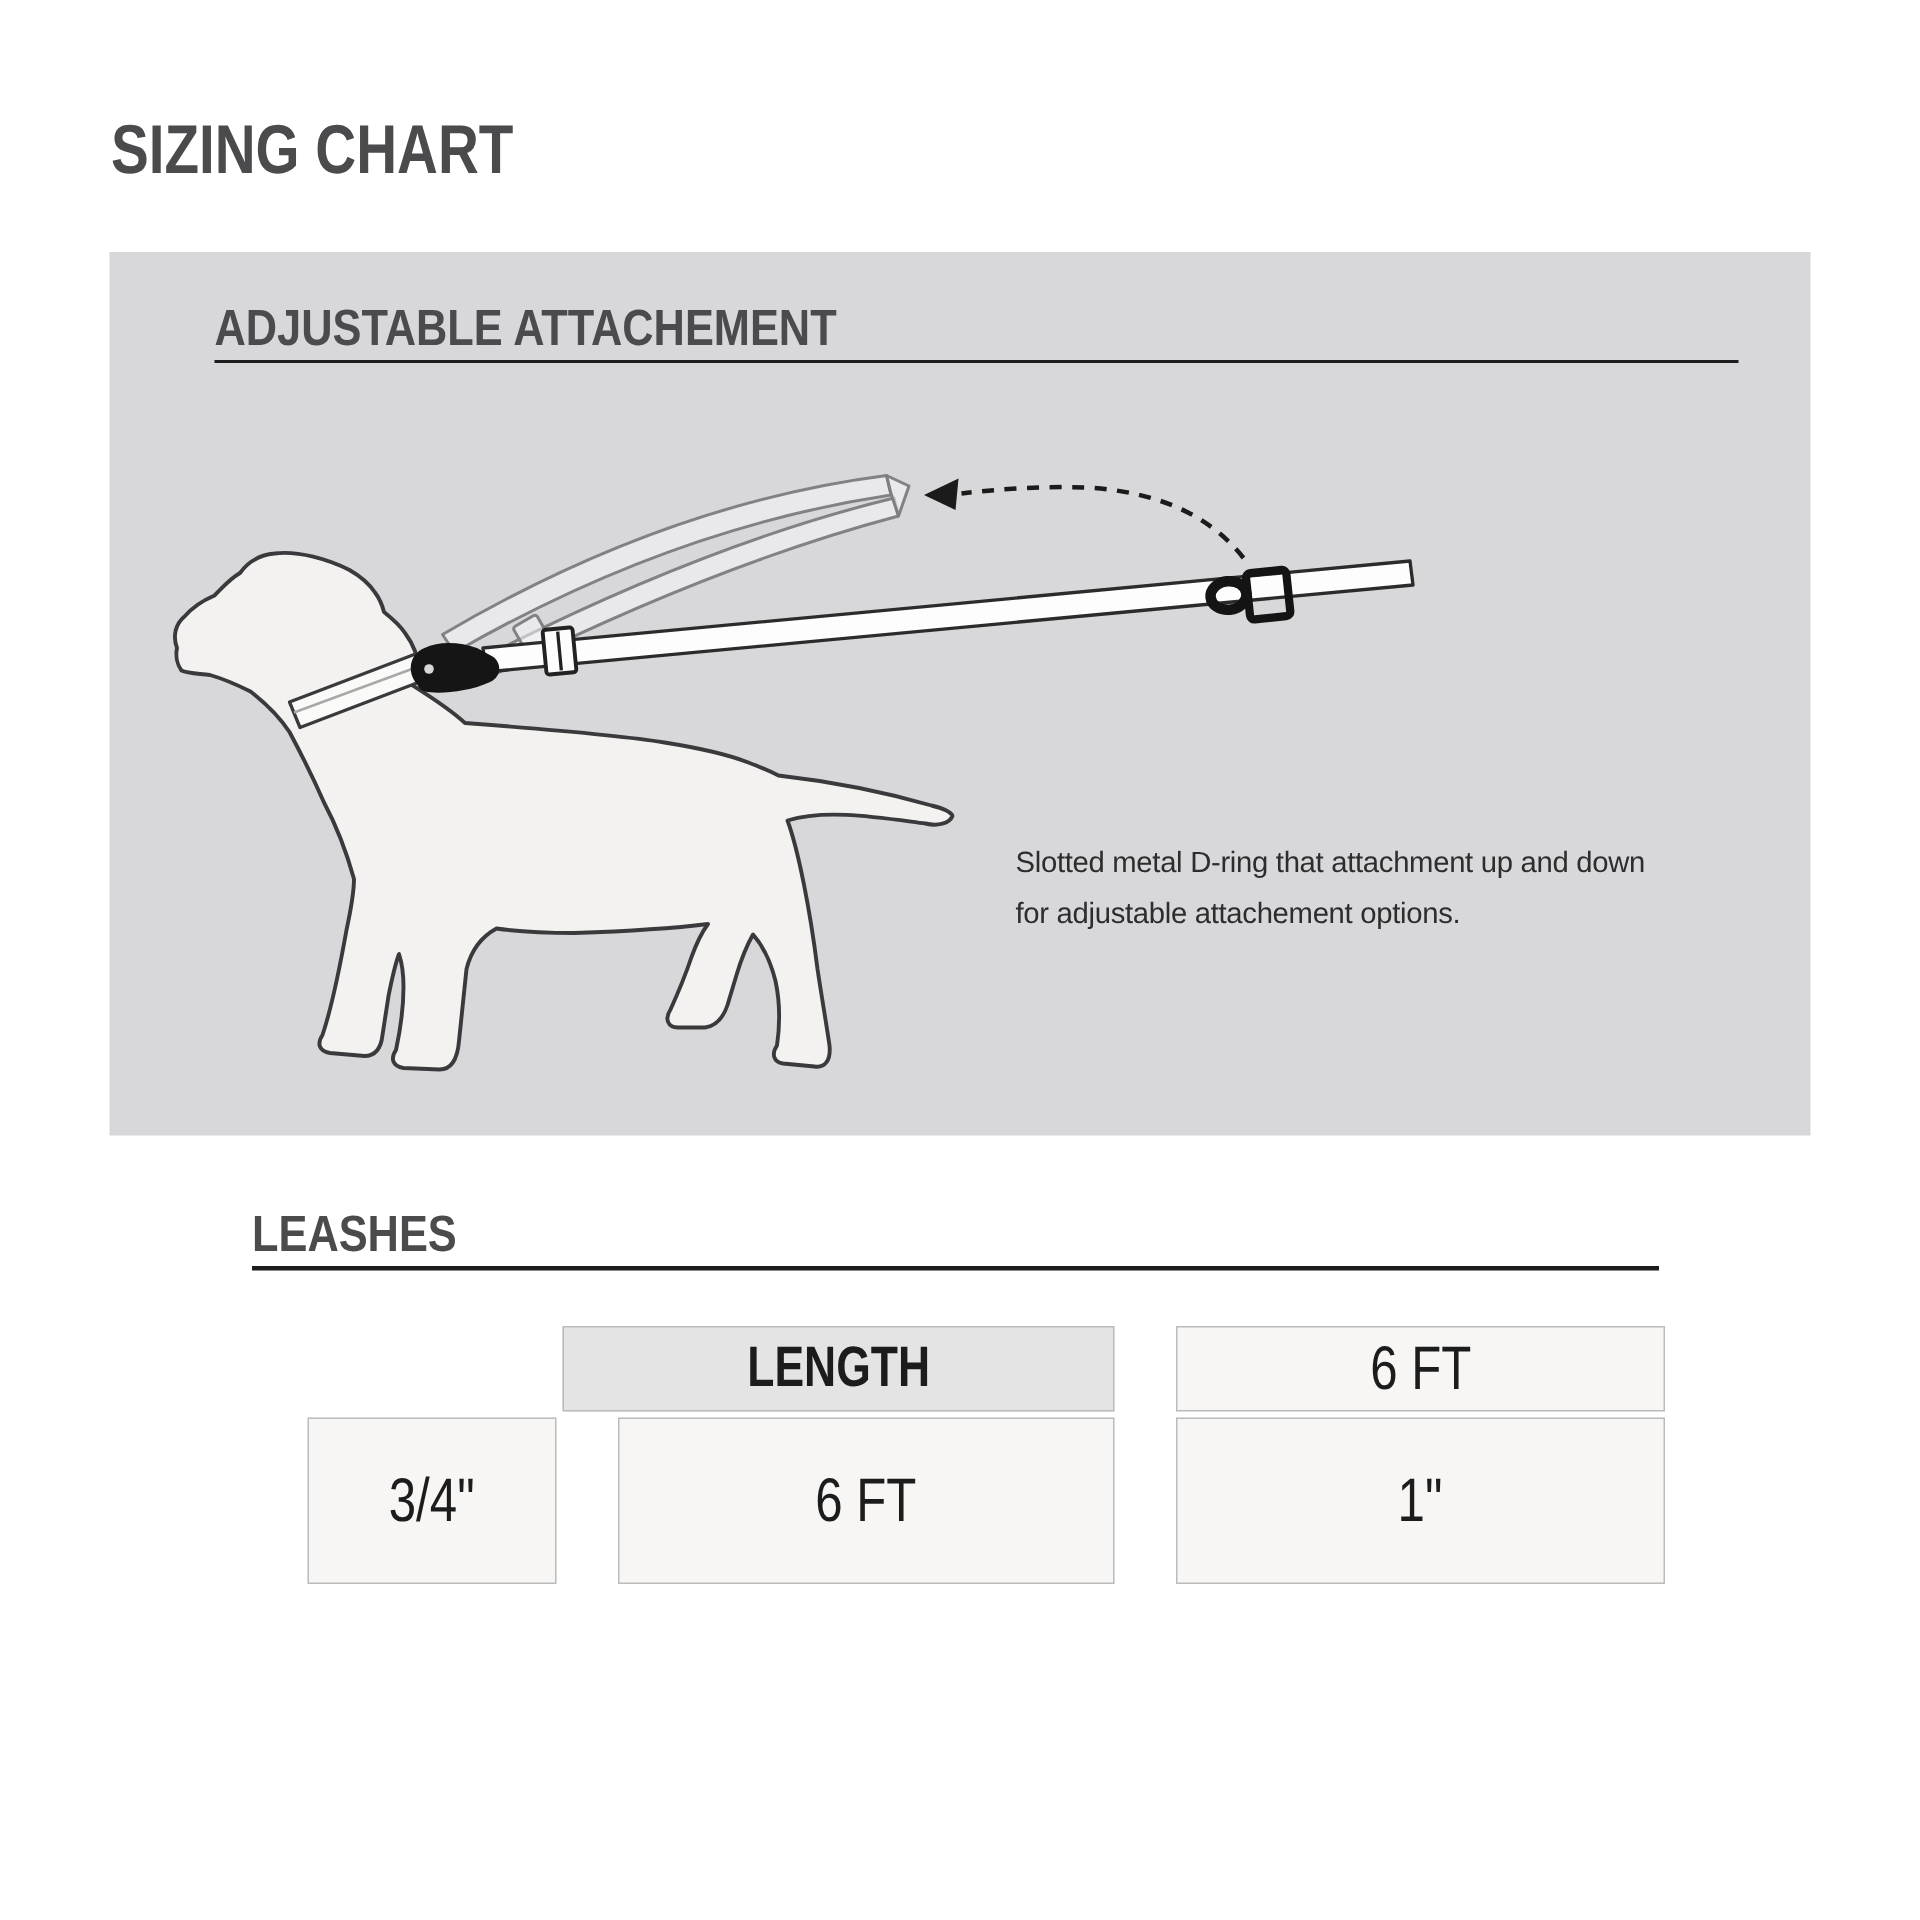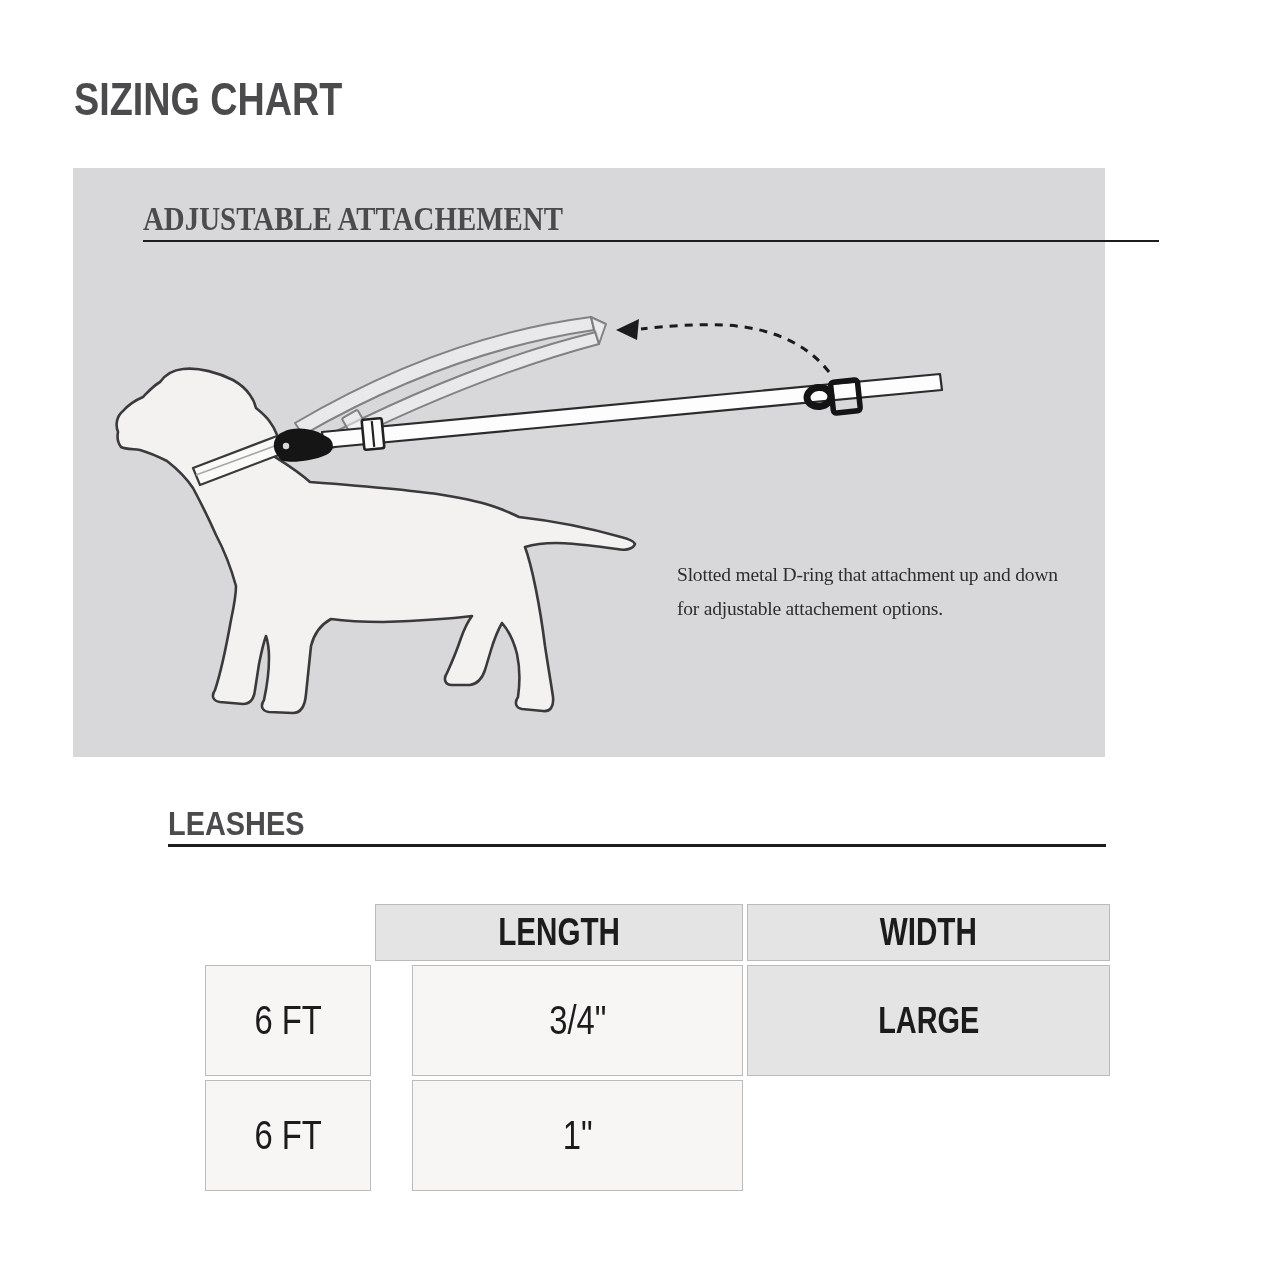"ADJUSTABLE ATTACHEMENT" .panel { font-family: Liberation Serif, serif -> none; width: 1032px -> 1134px }
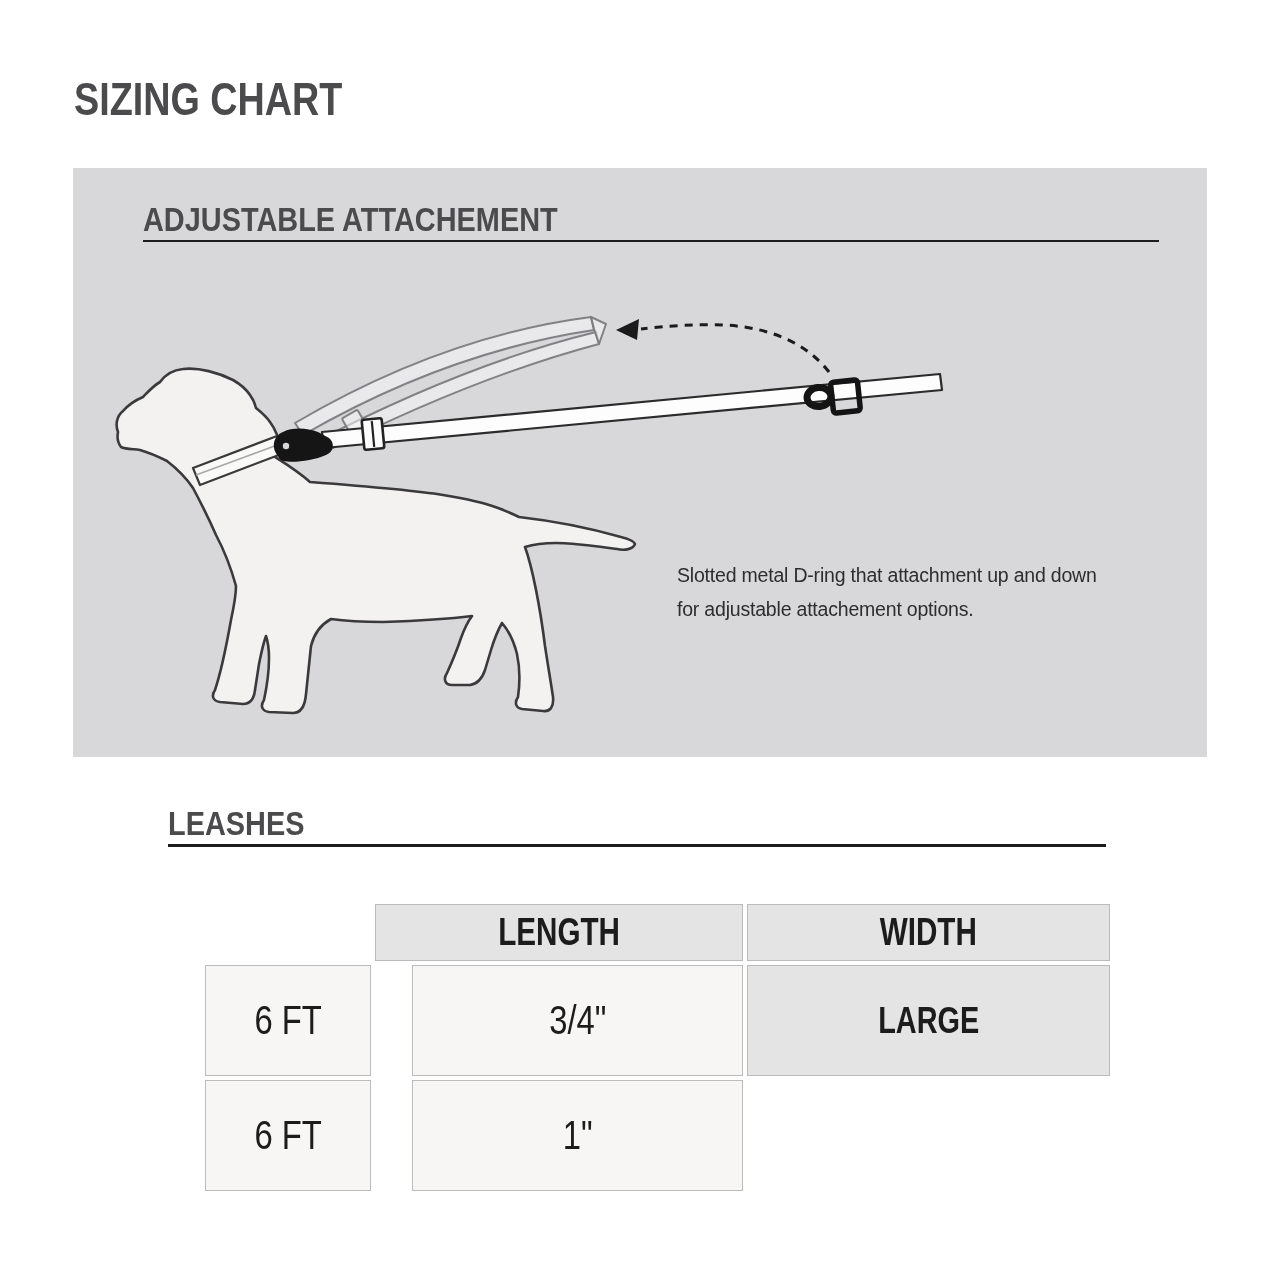"LENGTH" .size-table { top: 904px -> 884px }
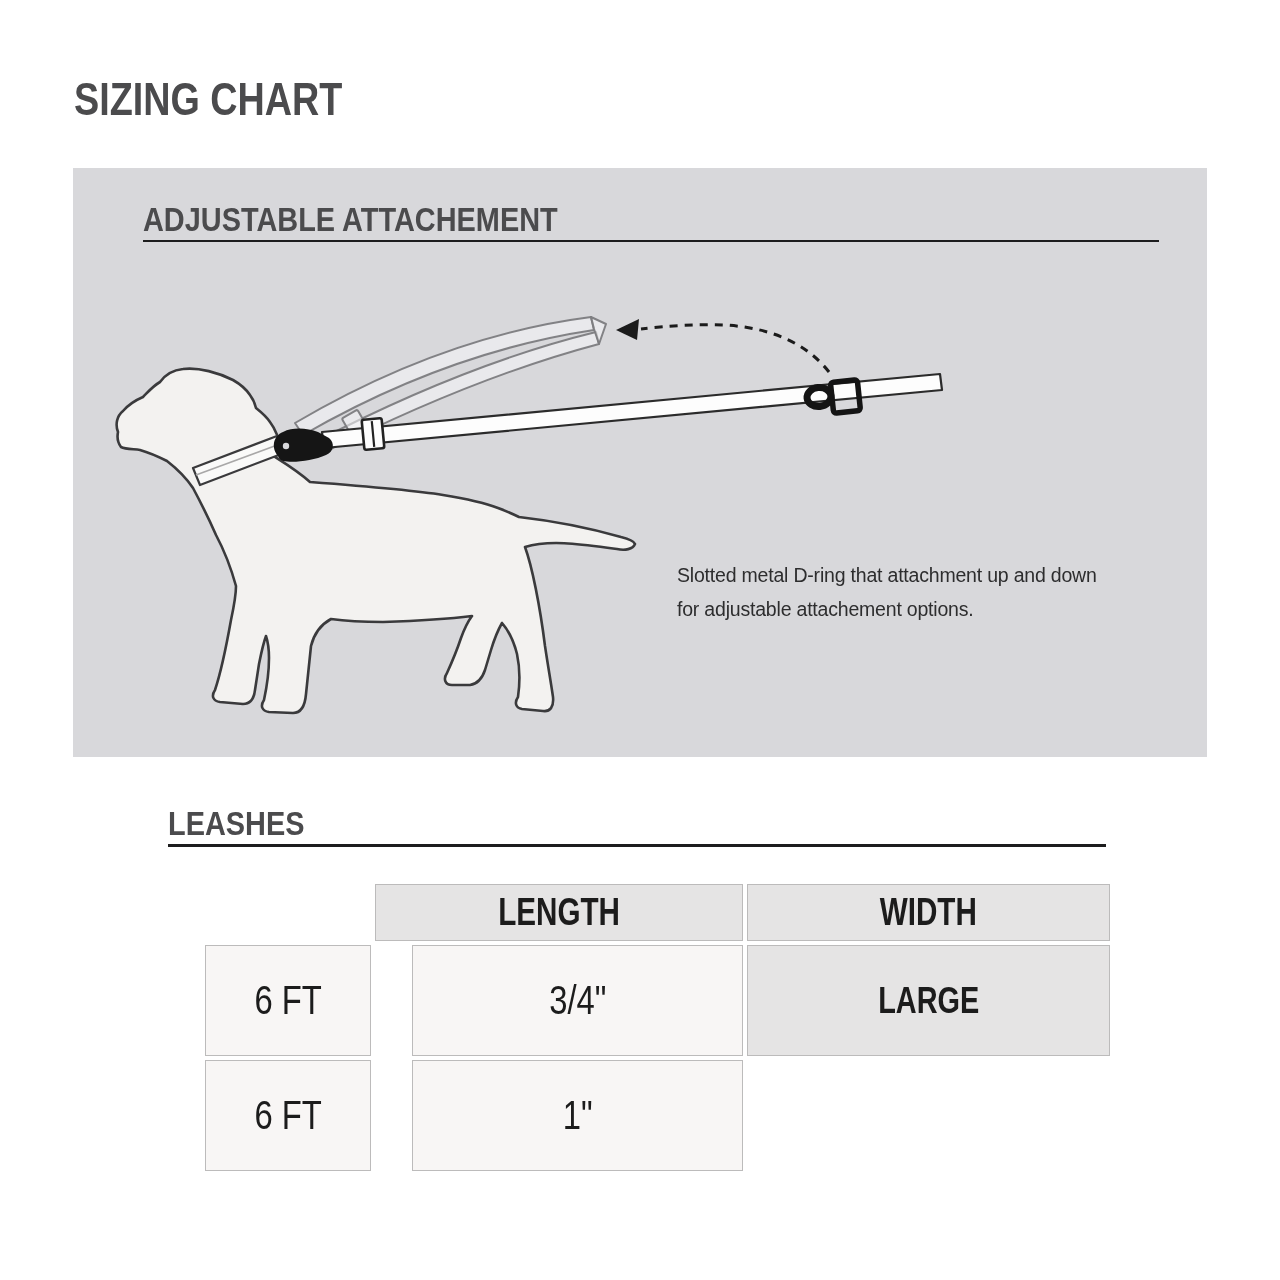"WIDTH" div.cell { html: <div> <span>WIDTH</span> </div> -> none }
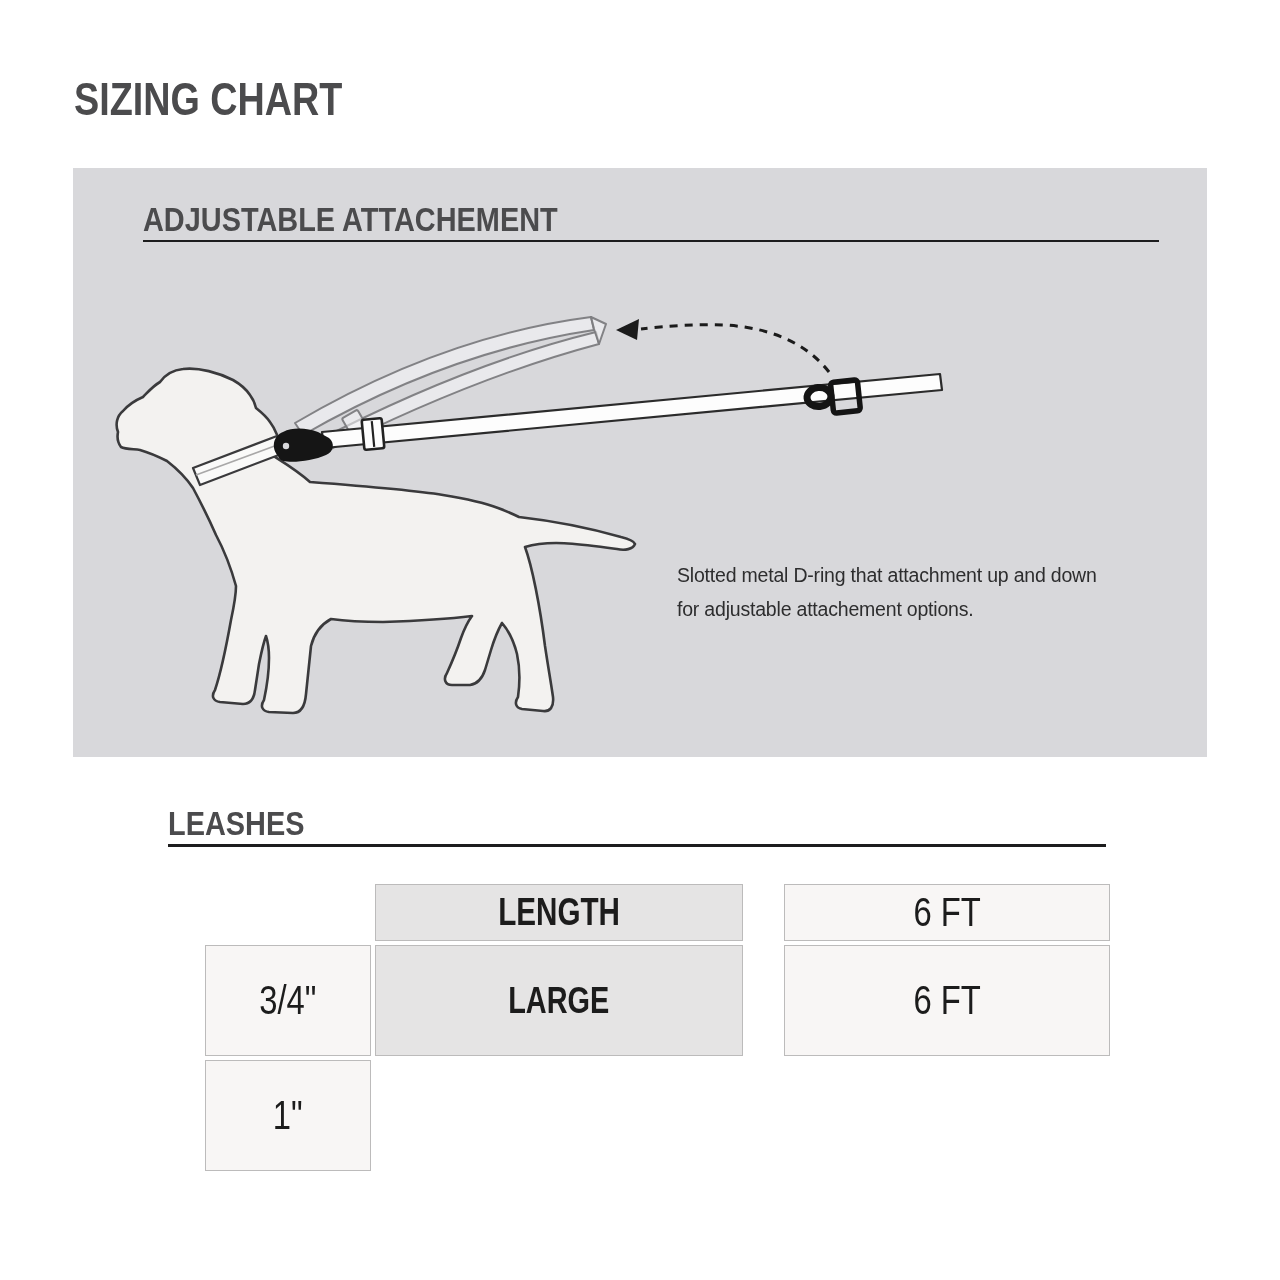"LARGE" div.cell { html: <div> <span>LARGE</span> </div> -> none }
